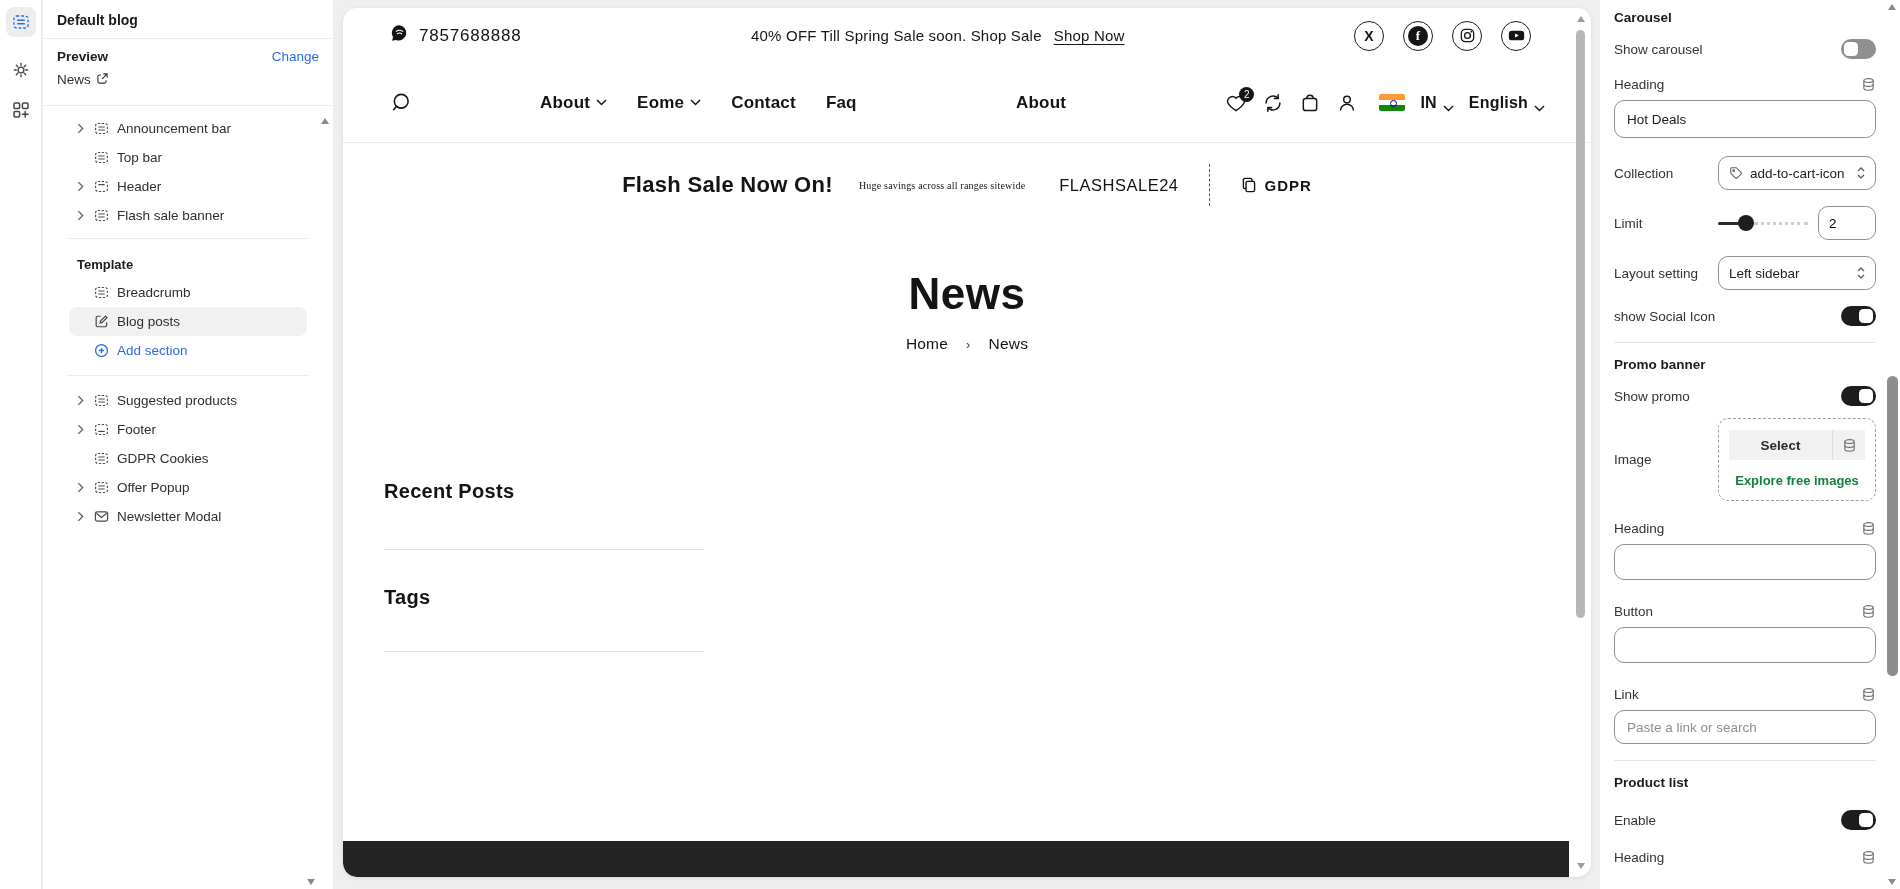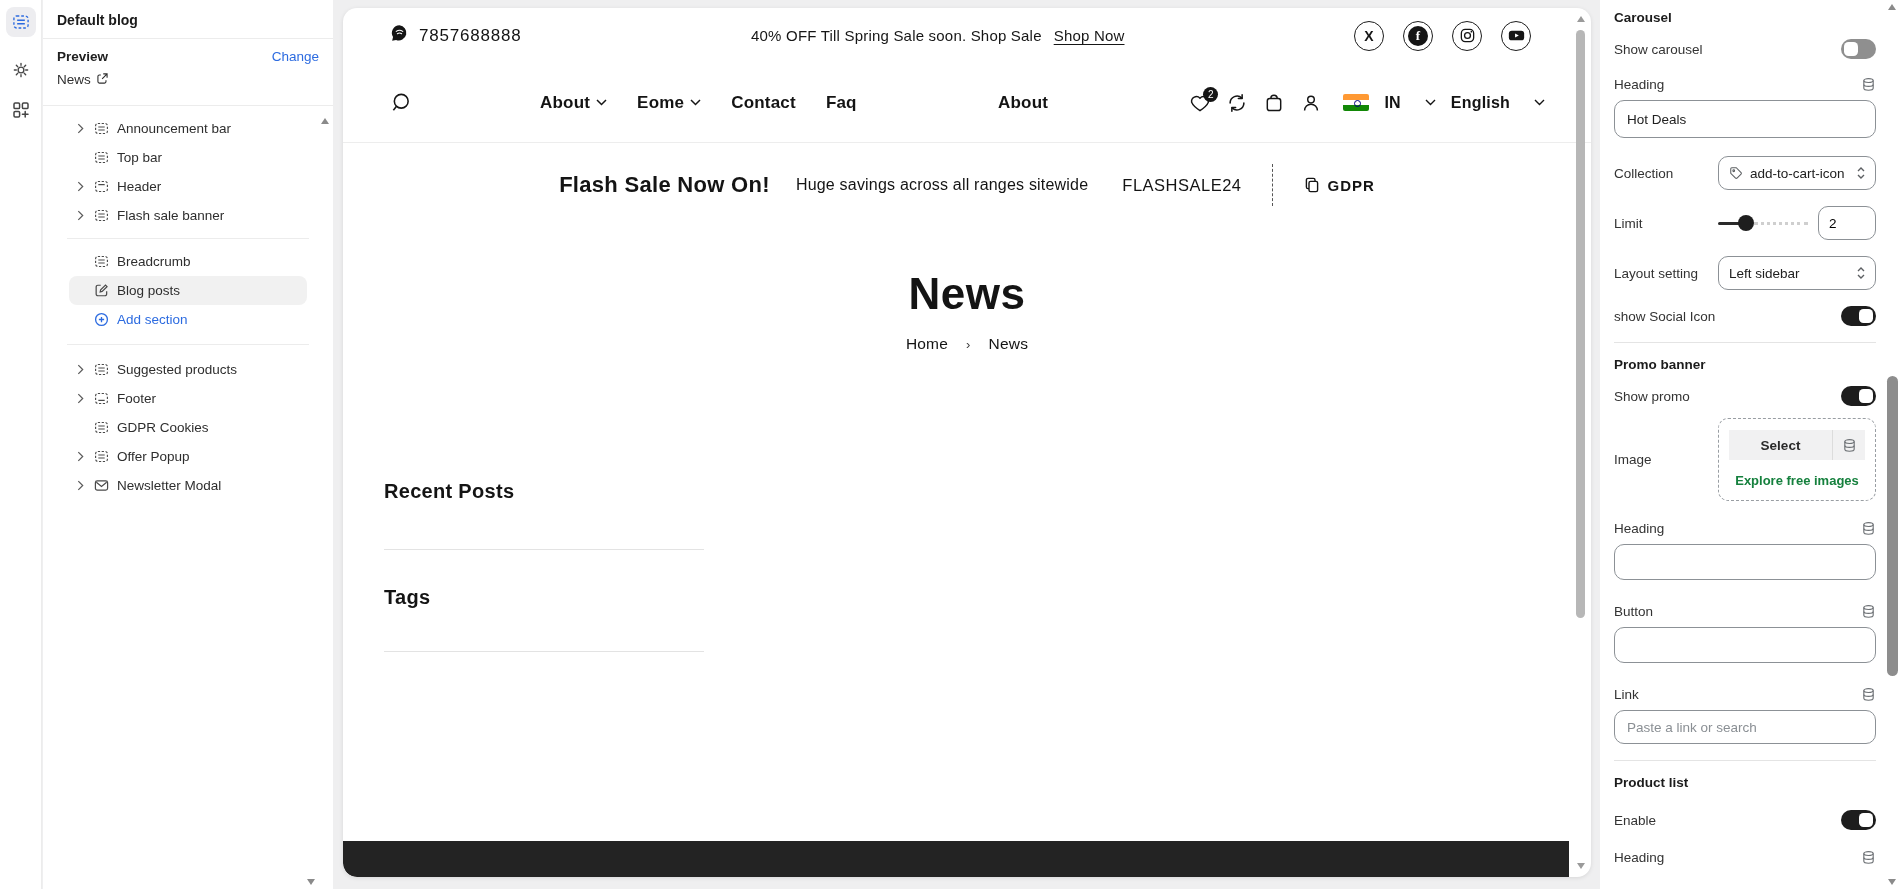"IN" .lang { align-items: center -> flex-end; gap: 24px -> 6px }
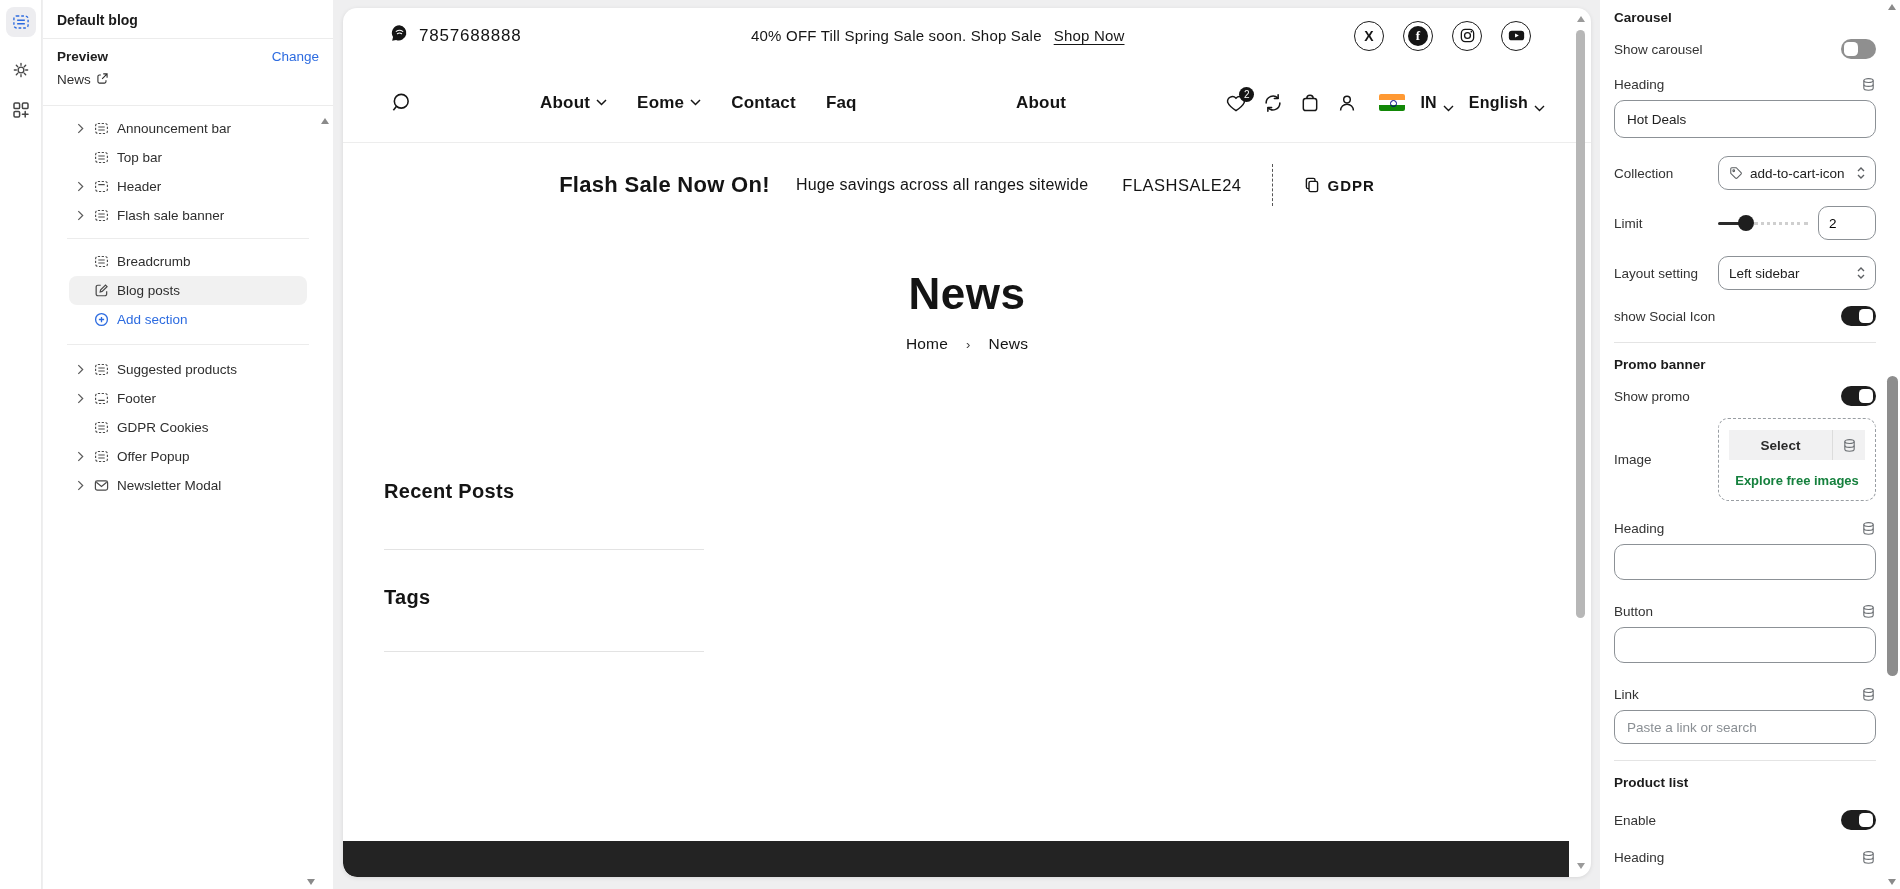"Huge savings across all ranges" .flash-sub { font-family: none -> Liberation Serif, serif; font-size: 16px -> 10px }
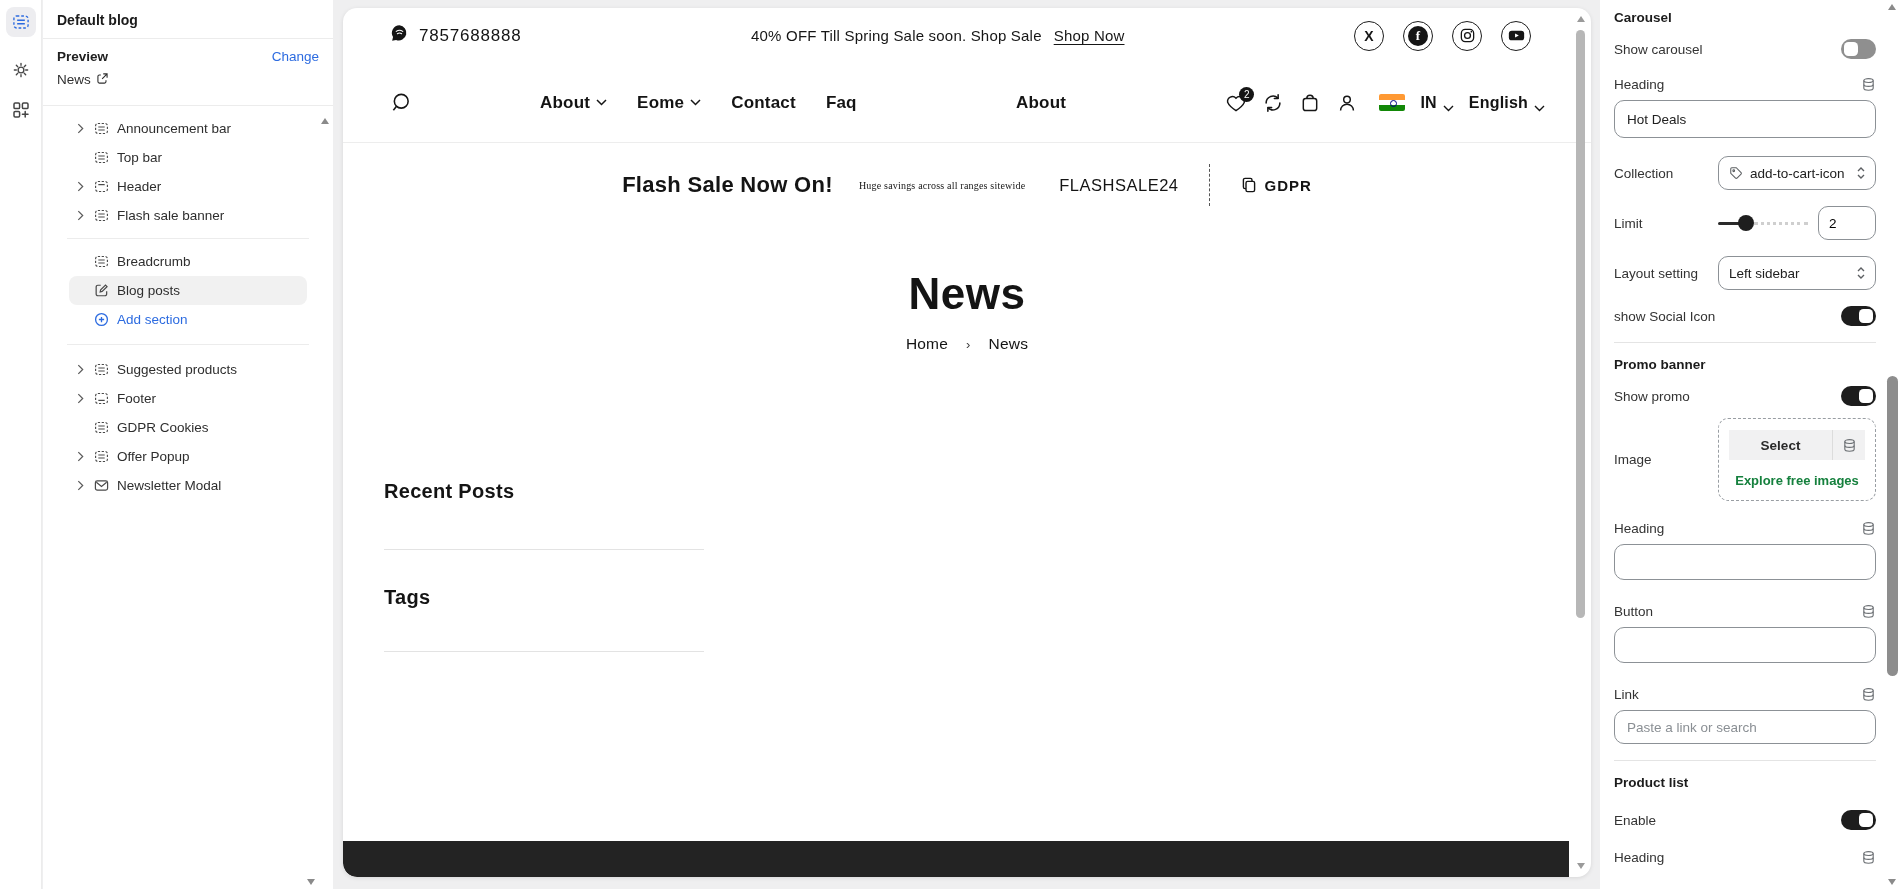"Template" div.t-section-label { html: none -> <div>Template</div> }
